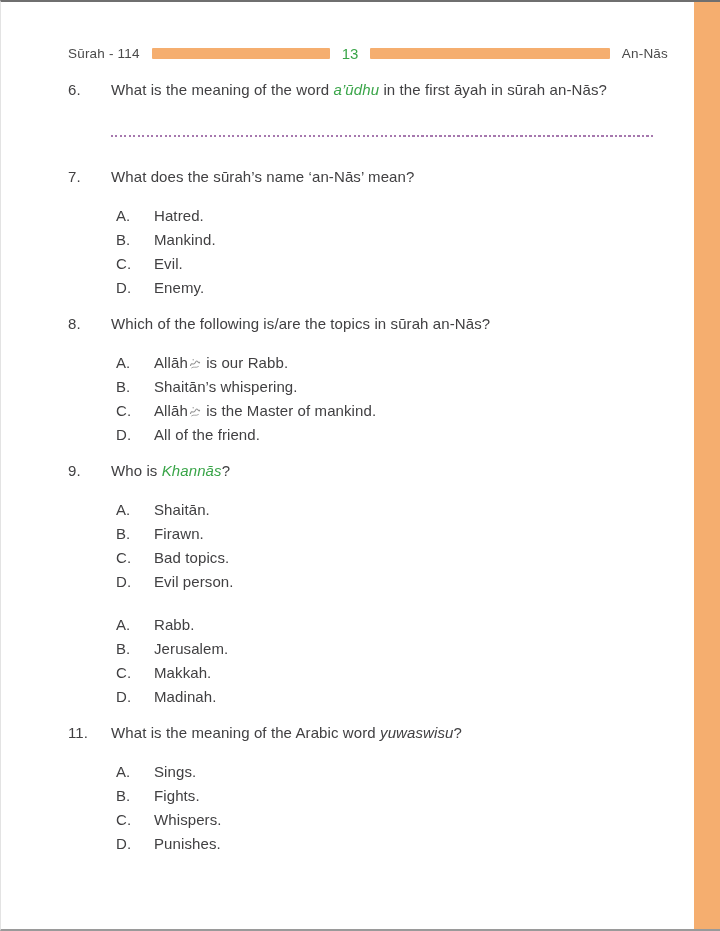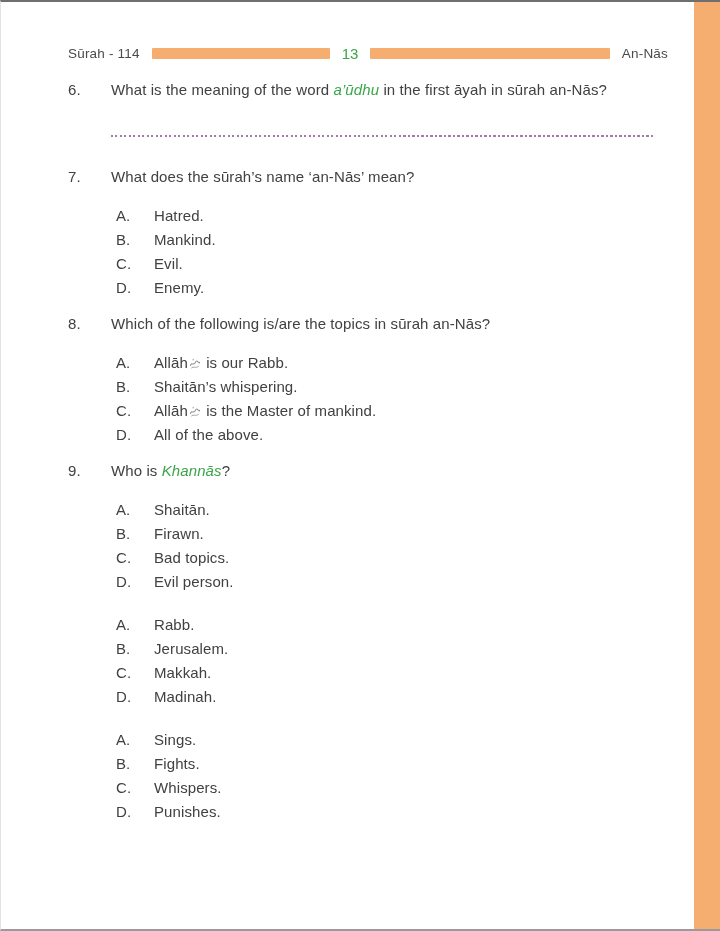"All of the above." span.opt-text { text: above -> friend }
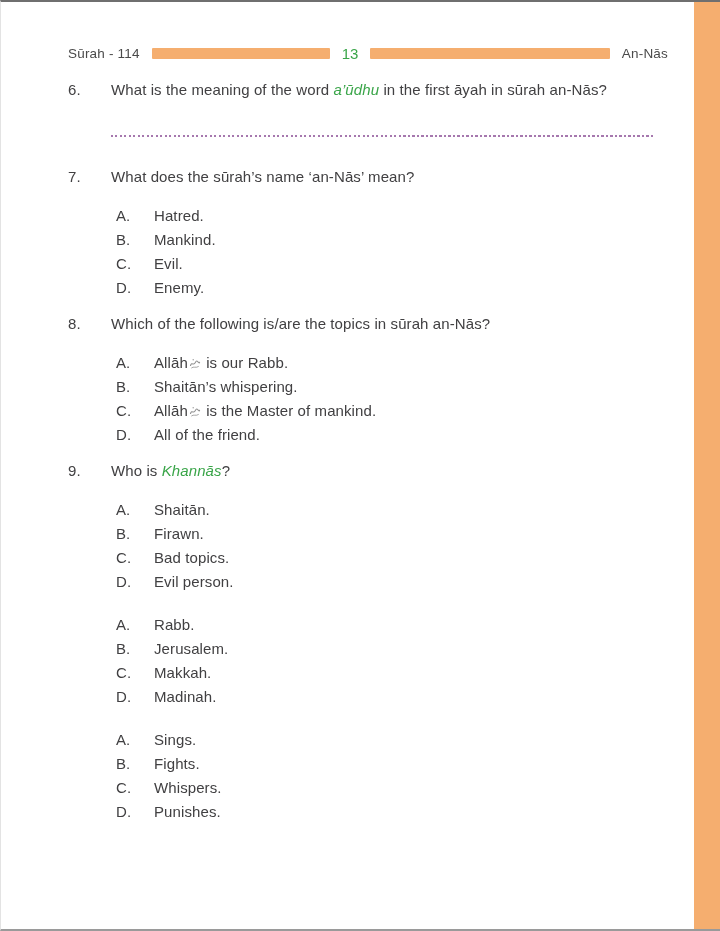"11." div.q-row { html: none -> <div> <span>11.</span> <span><span>What is the meaning of the Arabic word </span><span>yuwaswisu</span><span>?</span></span> </div> }
